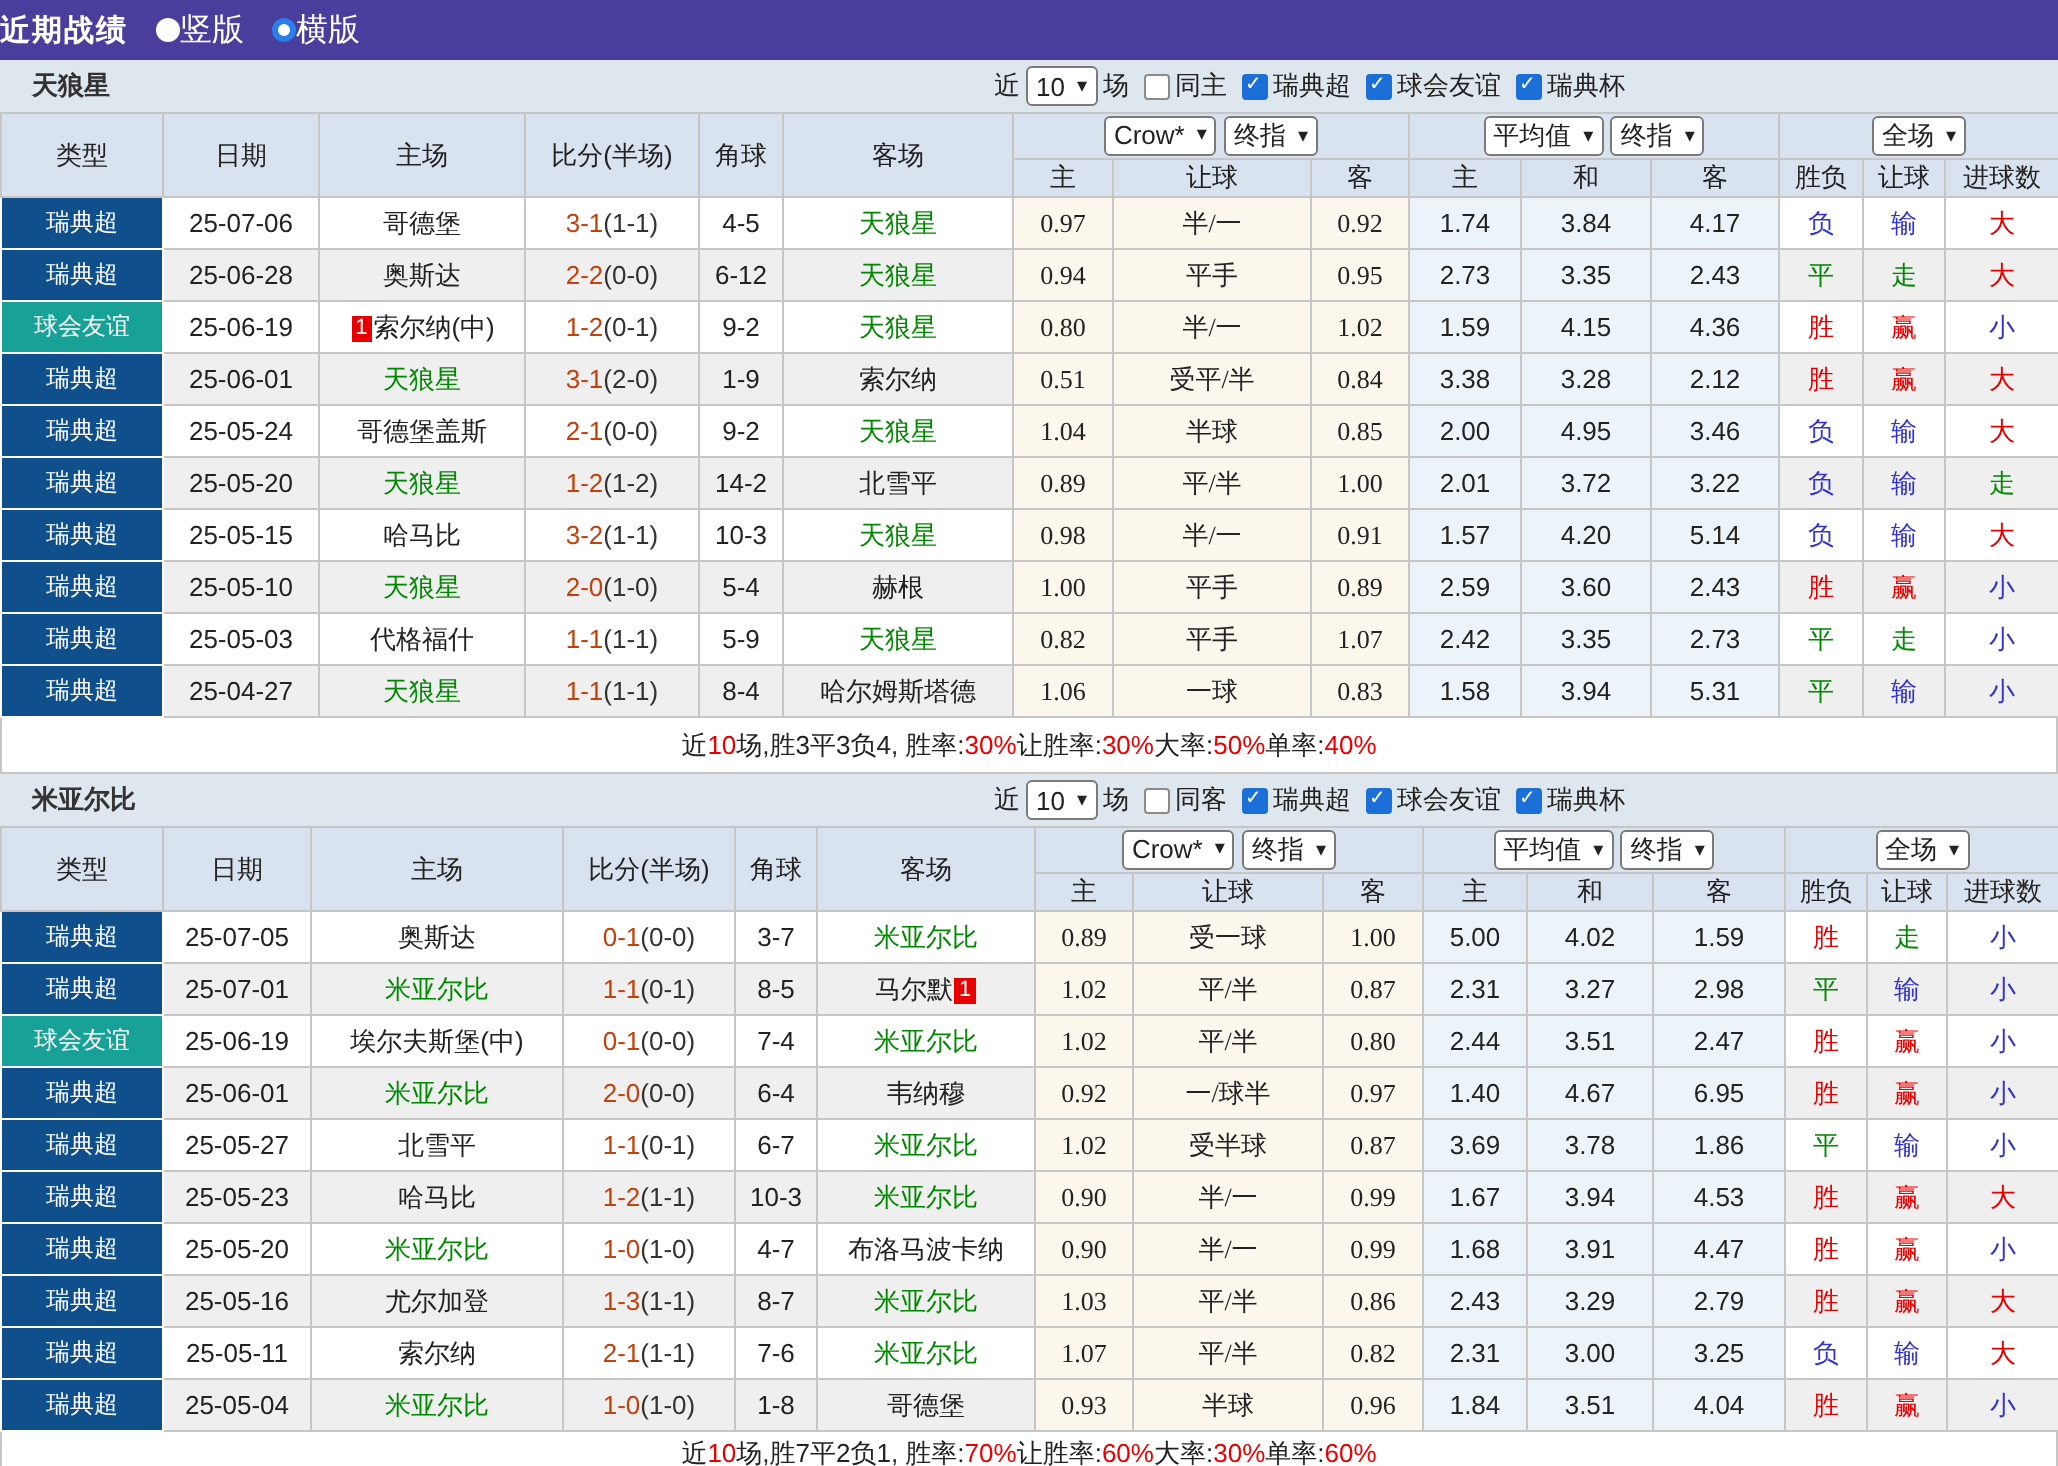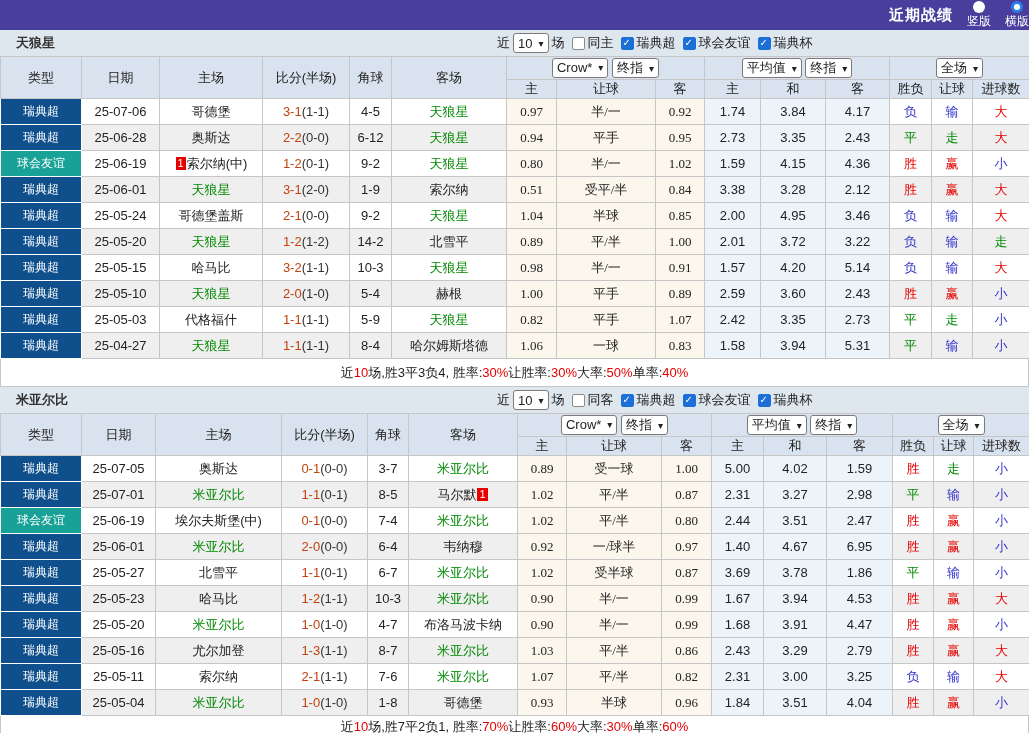"近期战绩" .titlebar { justify-content: flex-end -> flex-start }
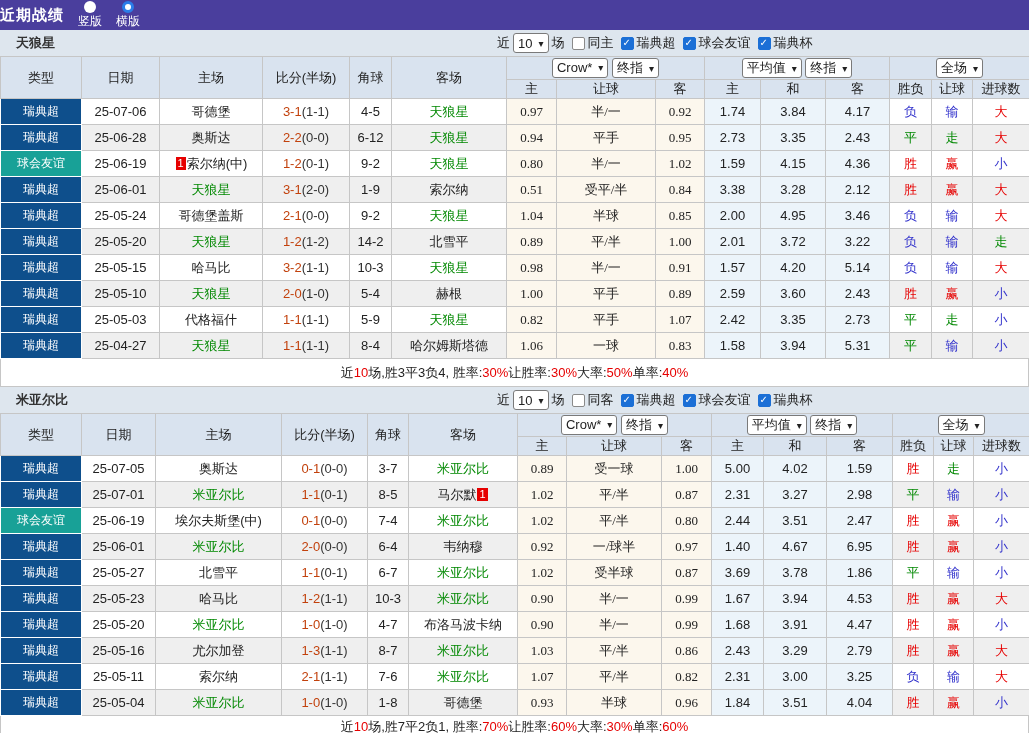"竖版" .radio-item { flex-direction: column -> none; font-size: 12px -> 16px }
